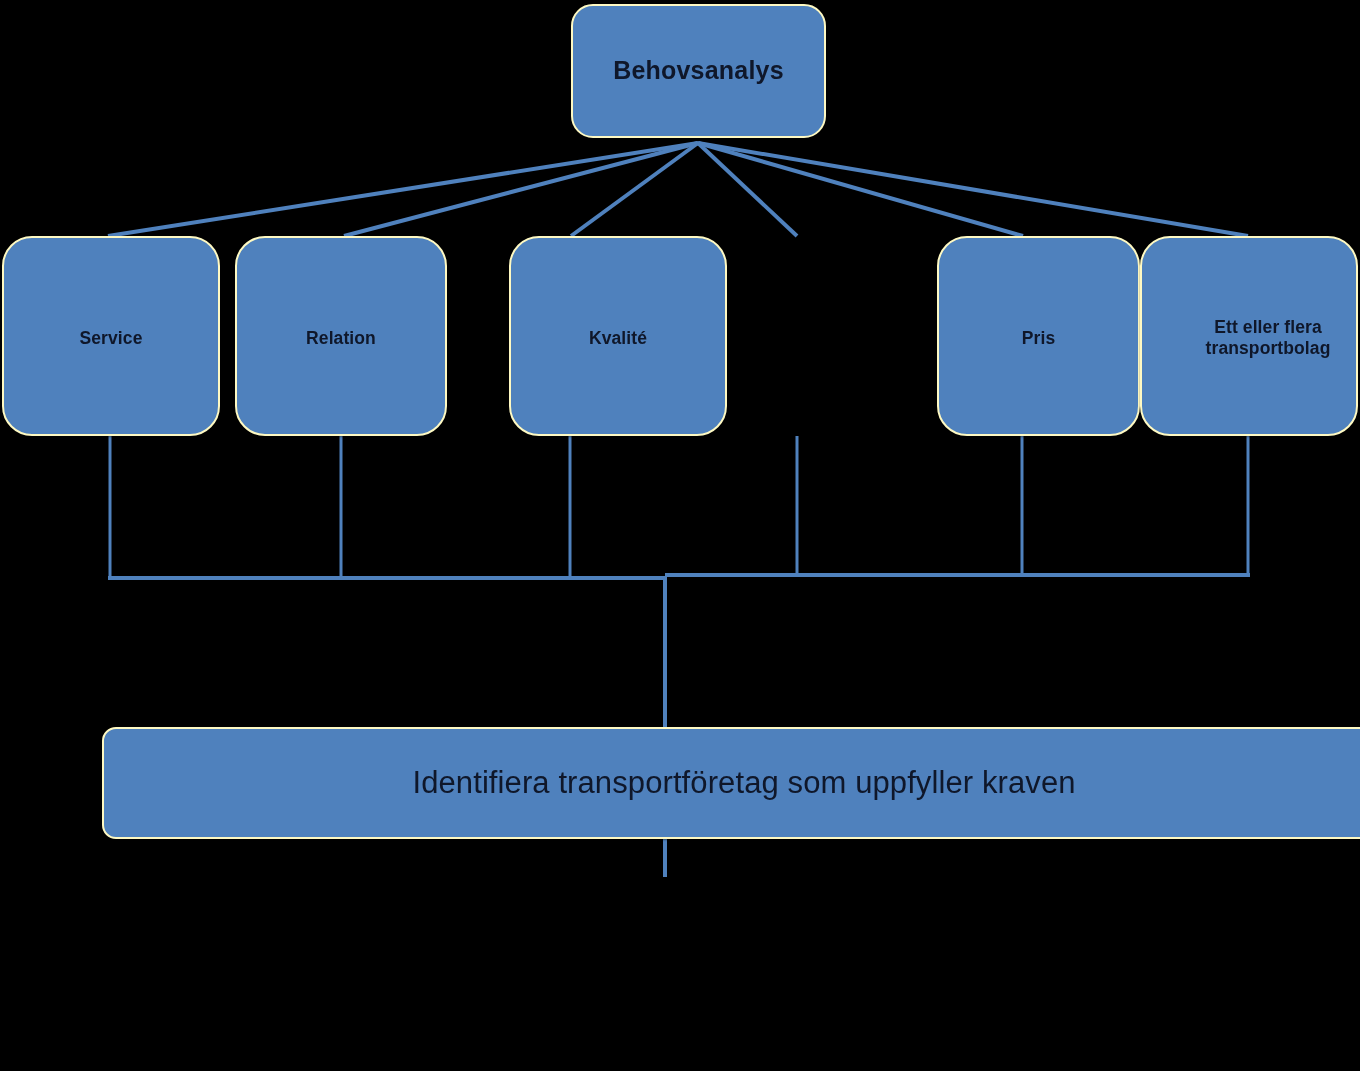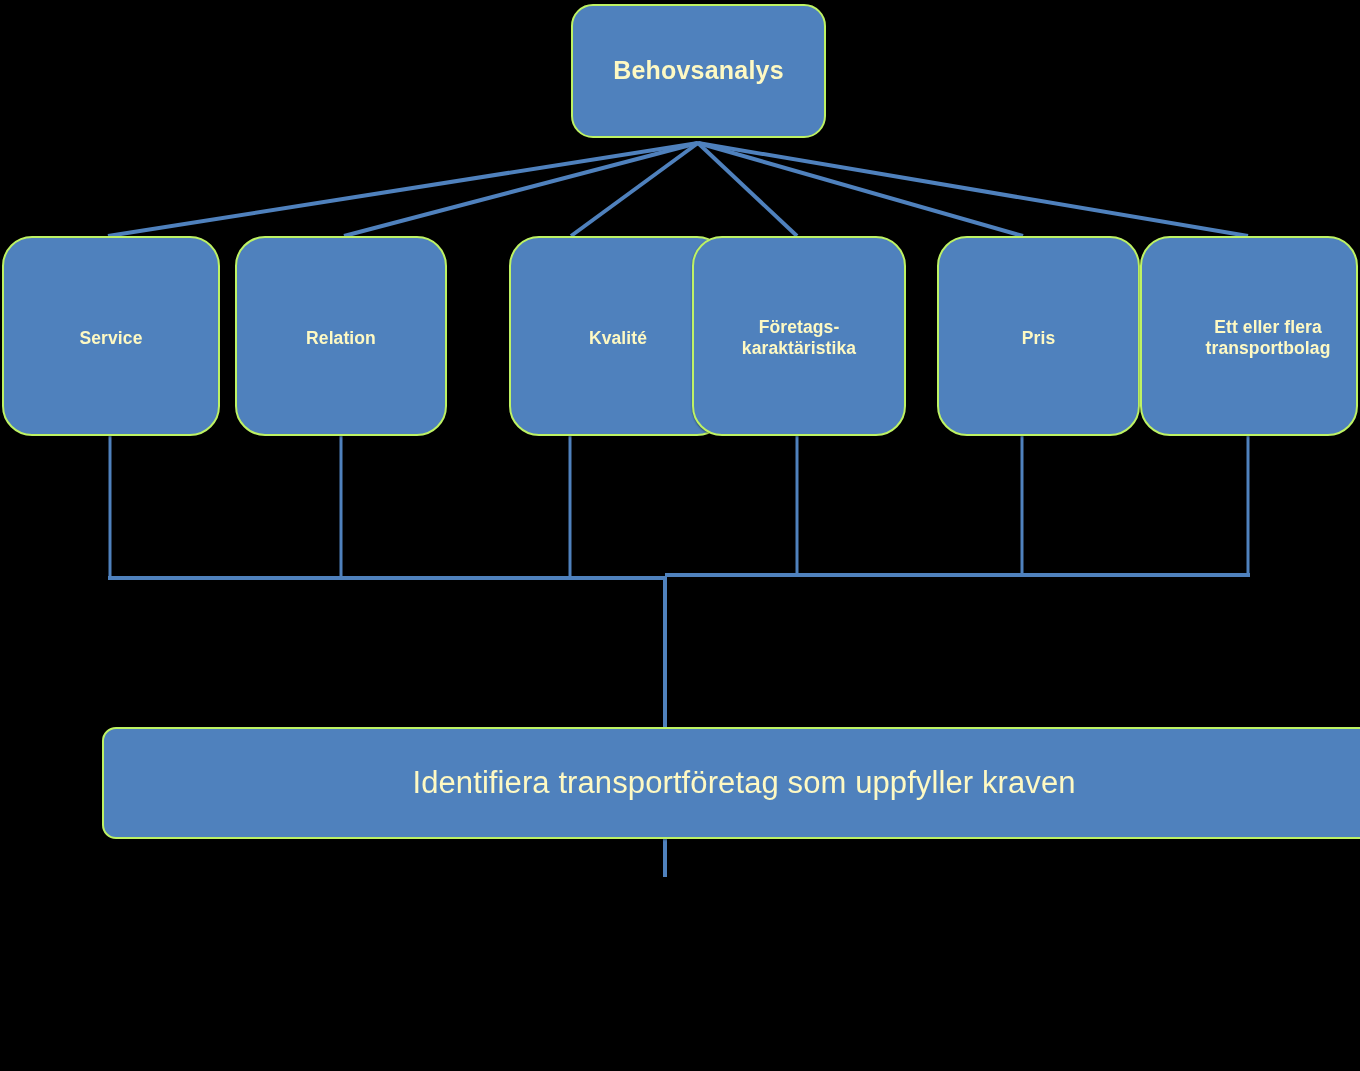"Behovsanalys" .node { border: 2px solid #bef264 -> 2px solid #fef9c3; color: #fef9c3 -> #0f172a }
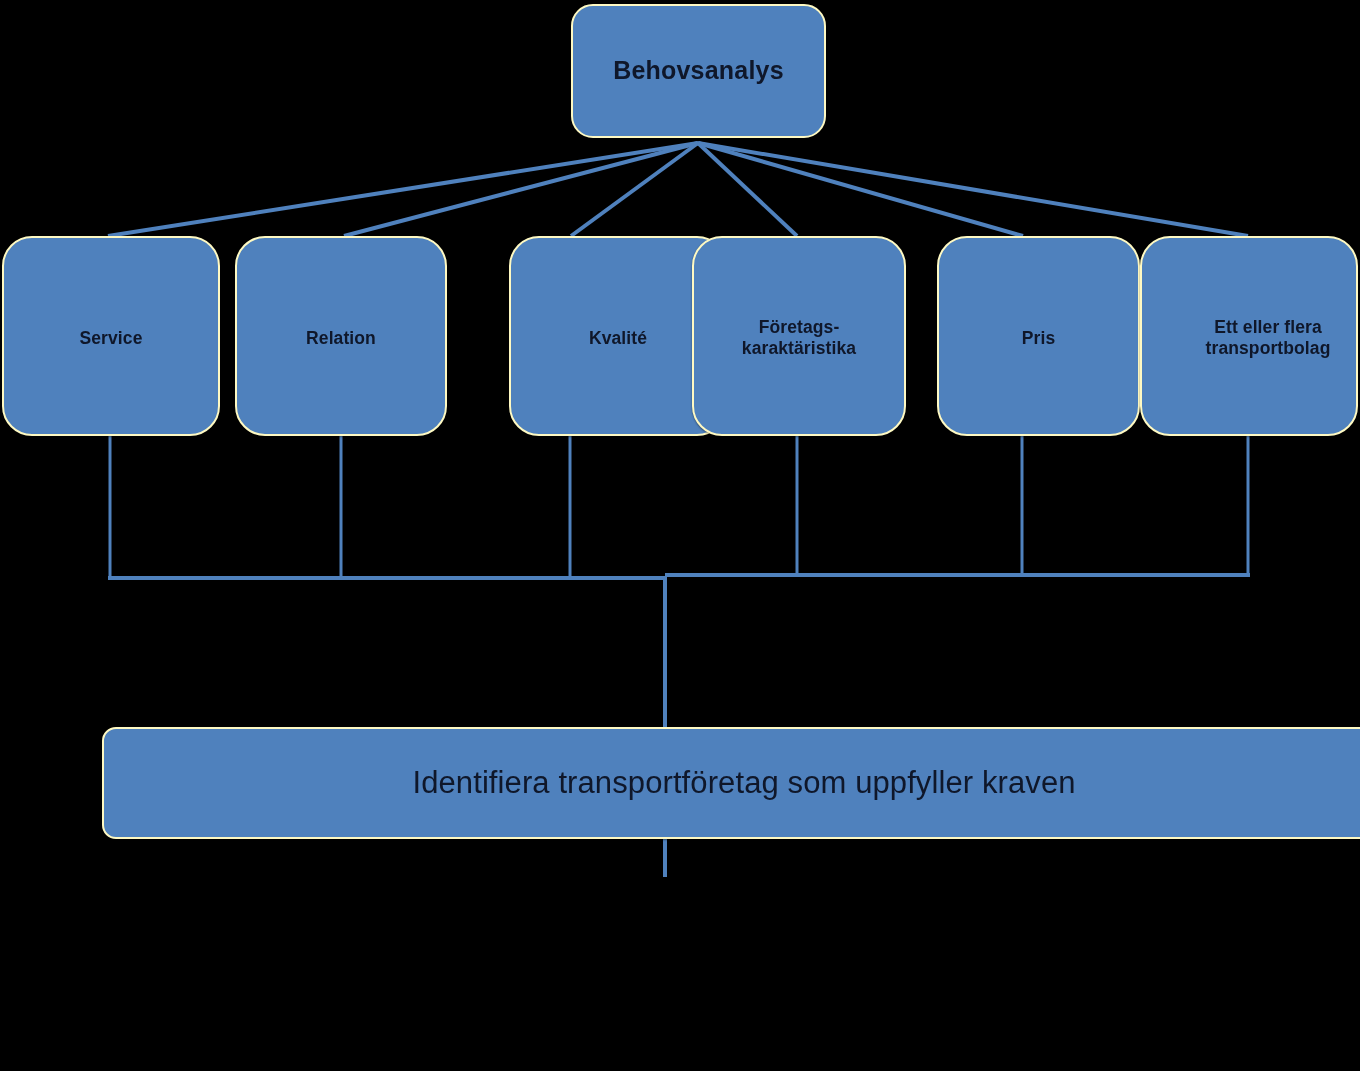"Företags-" div.node { html: <div> <span>Företags- karaktäristika</span> </div> -> none }
